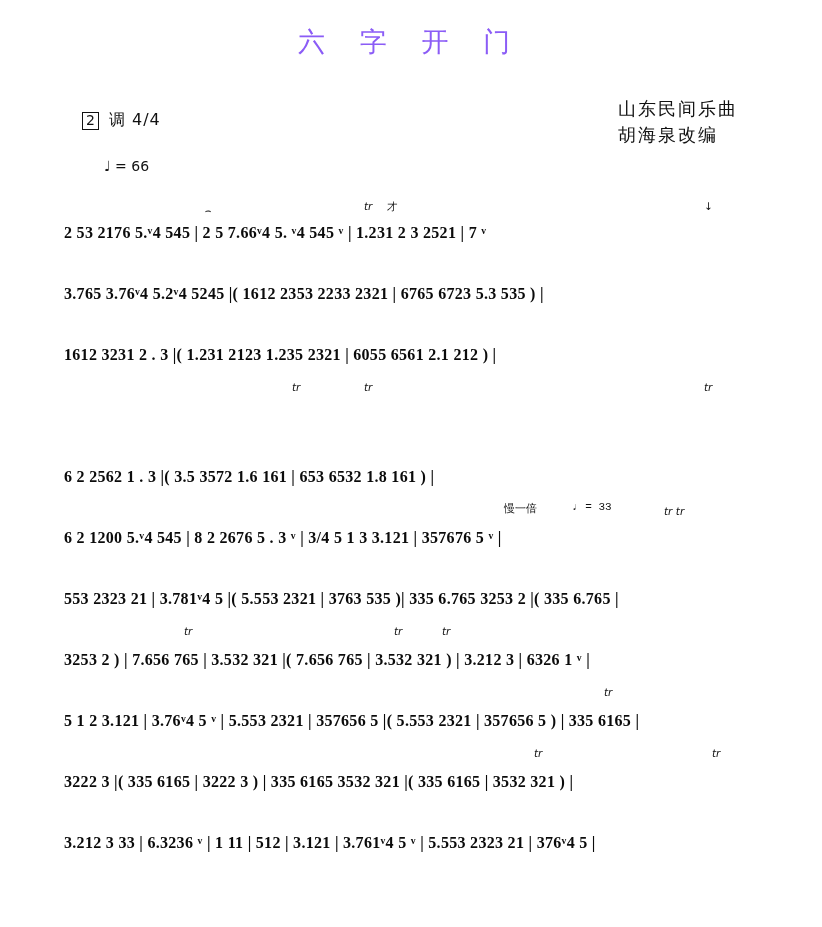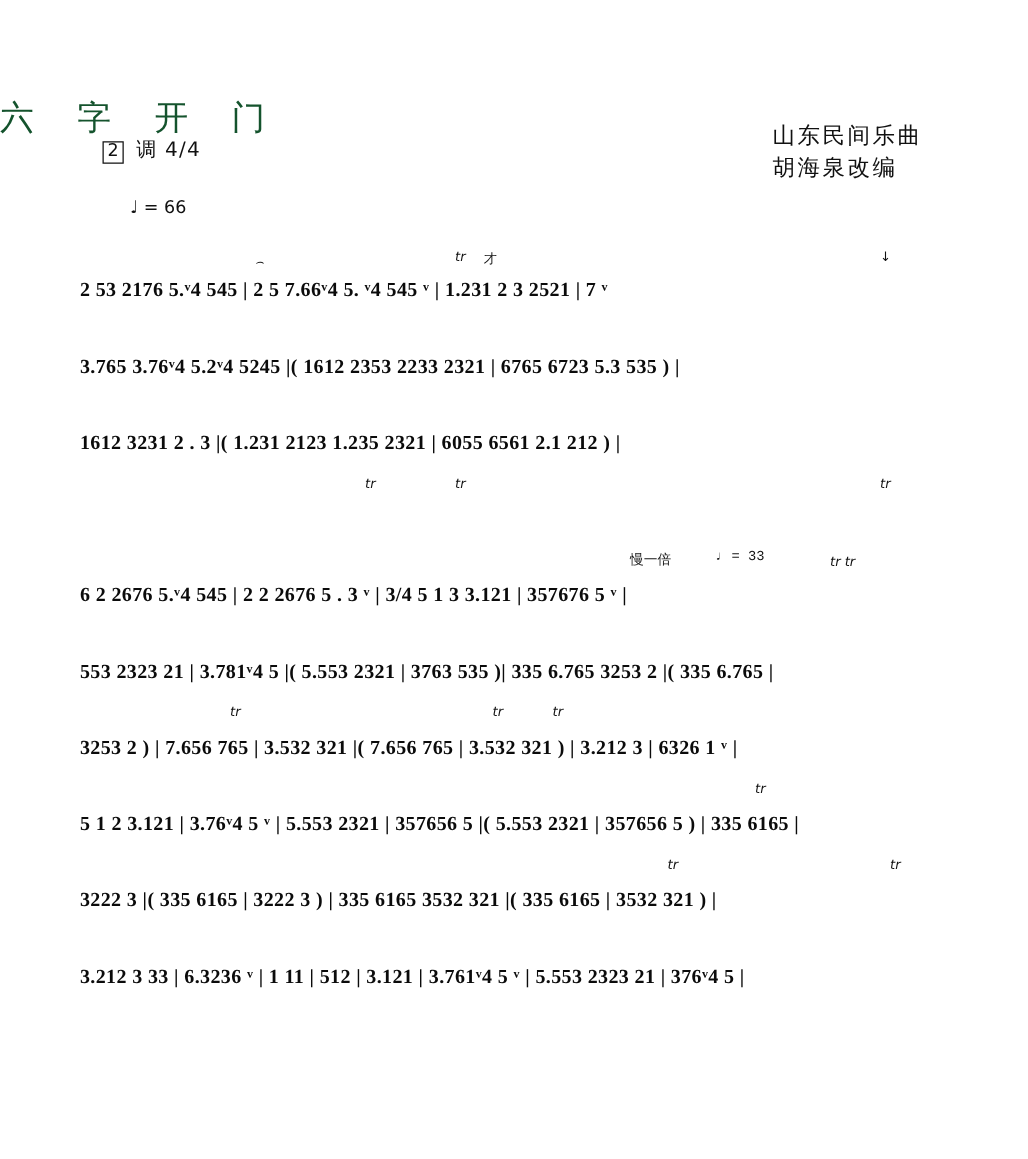"六 字 开 门" .title { color: #14532d -> #8b5cf6; padding-top: 76px -> 24px; text-align: none -> center }
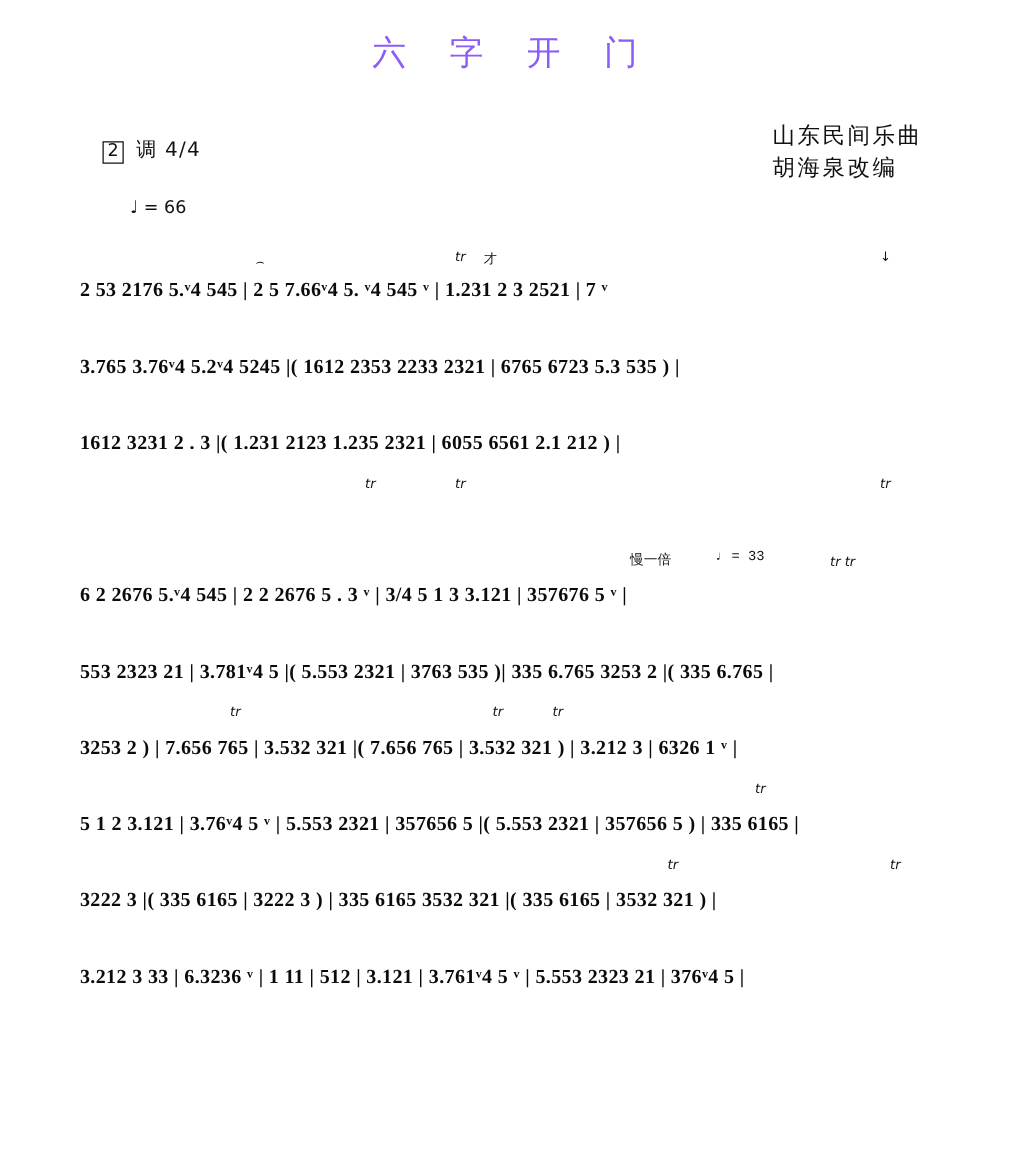"6 2 2562 1 ." div.stave { html: none -> <div> <div>6 2 2562 1 . 3 |( 3.5 3572 1.6 161 | 653 6532 1.8 161 ) |</div> </div> }
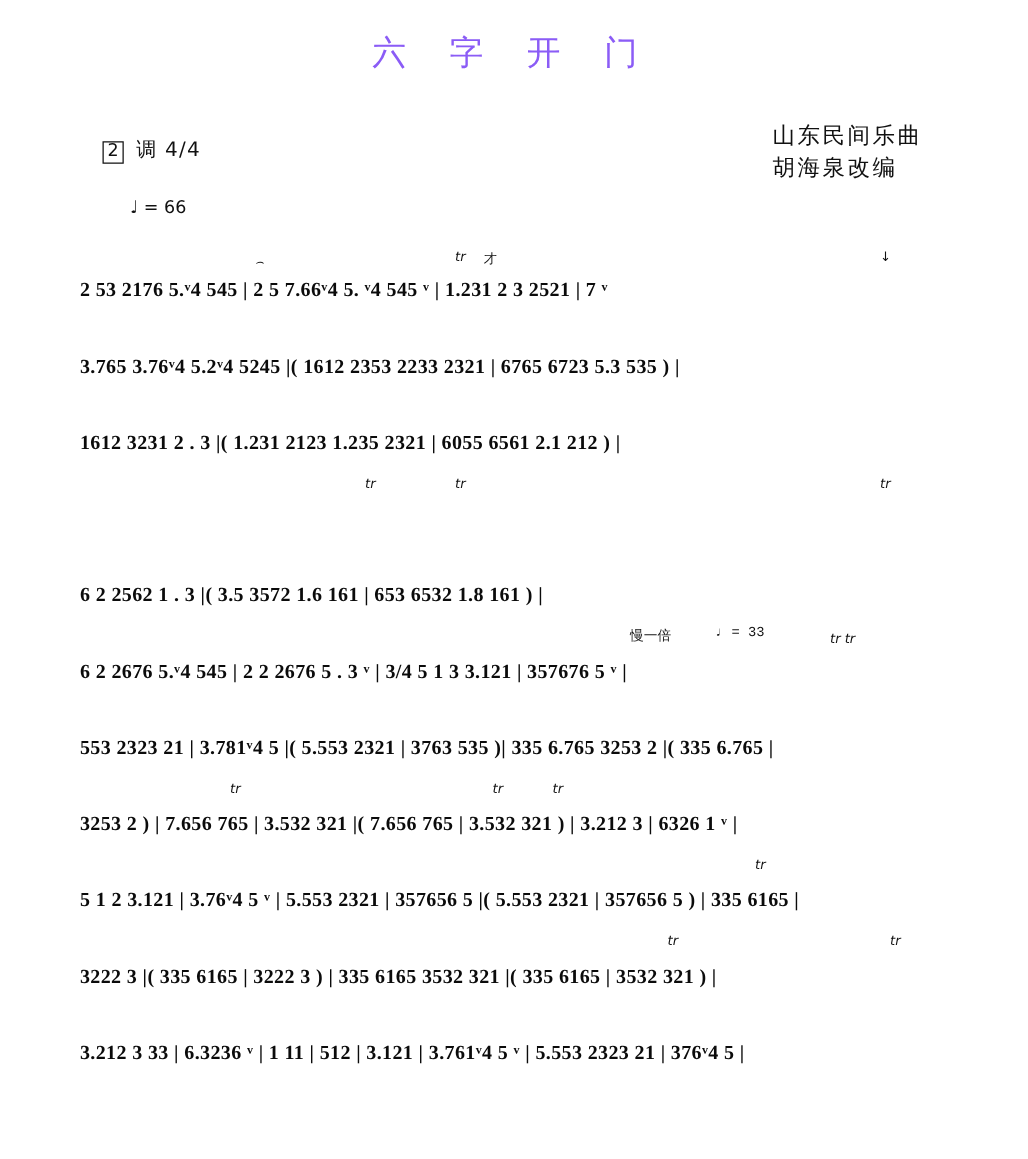"6 2 2676 5.ᵛ4 545" div.notes { text: 2676   5.ᵛ4   545 | 2 -> 1200   5.ᵛ4   545 | 8 }
